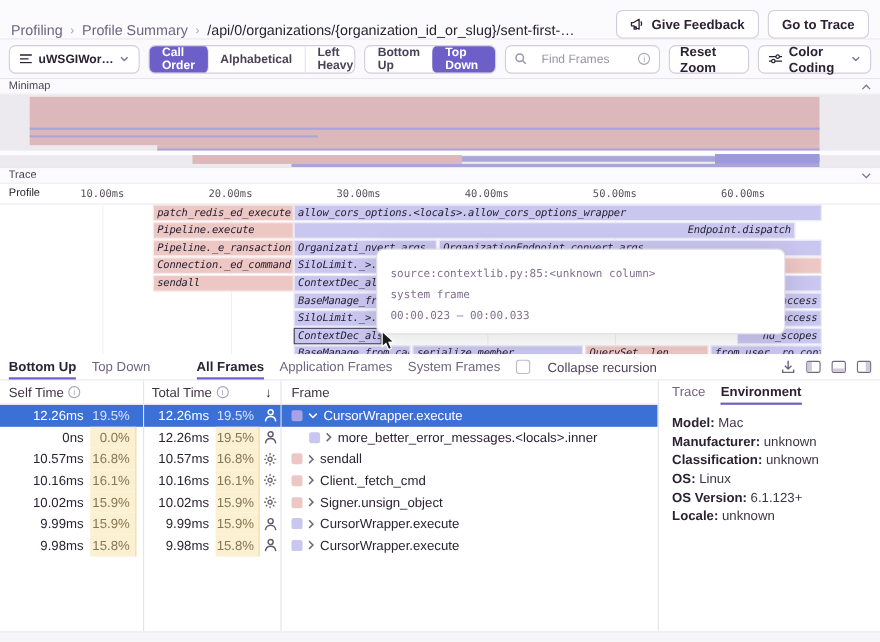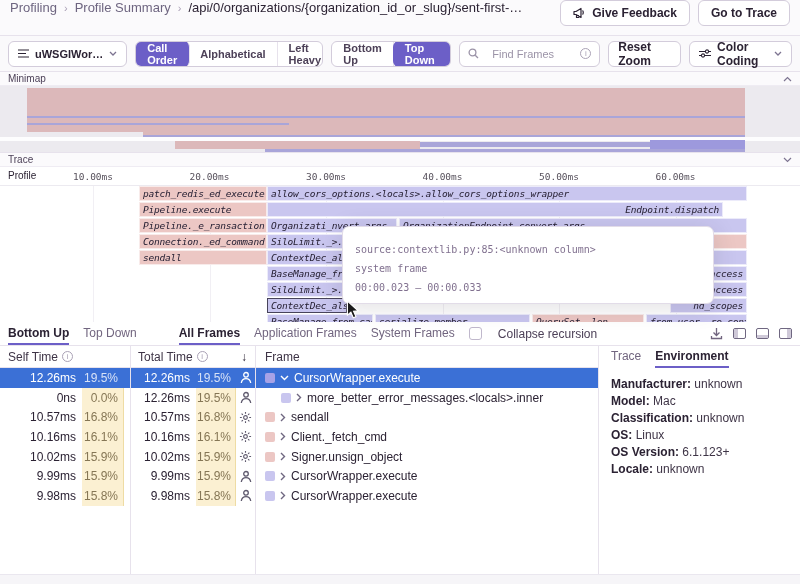"Profiling" .topbar { align-items: flex-start -> flex-end }
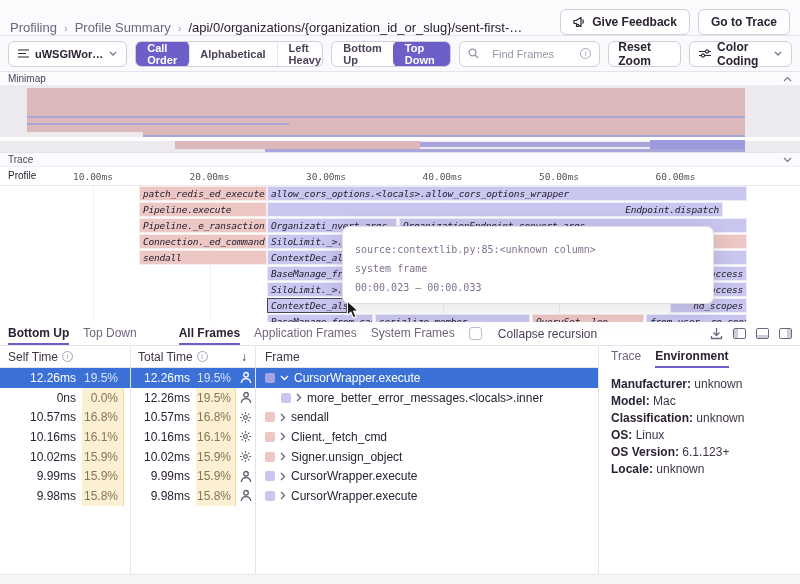"Manufacturer: unknown" div.detail-line { order: before "Model: Mac" -> after "Model: Mac" }
